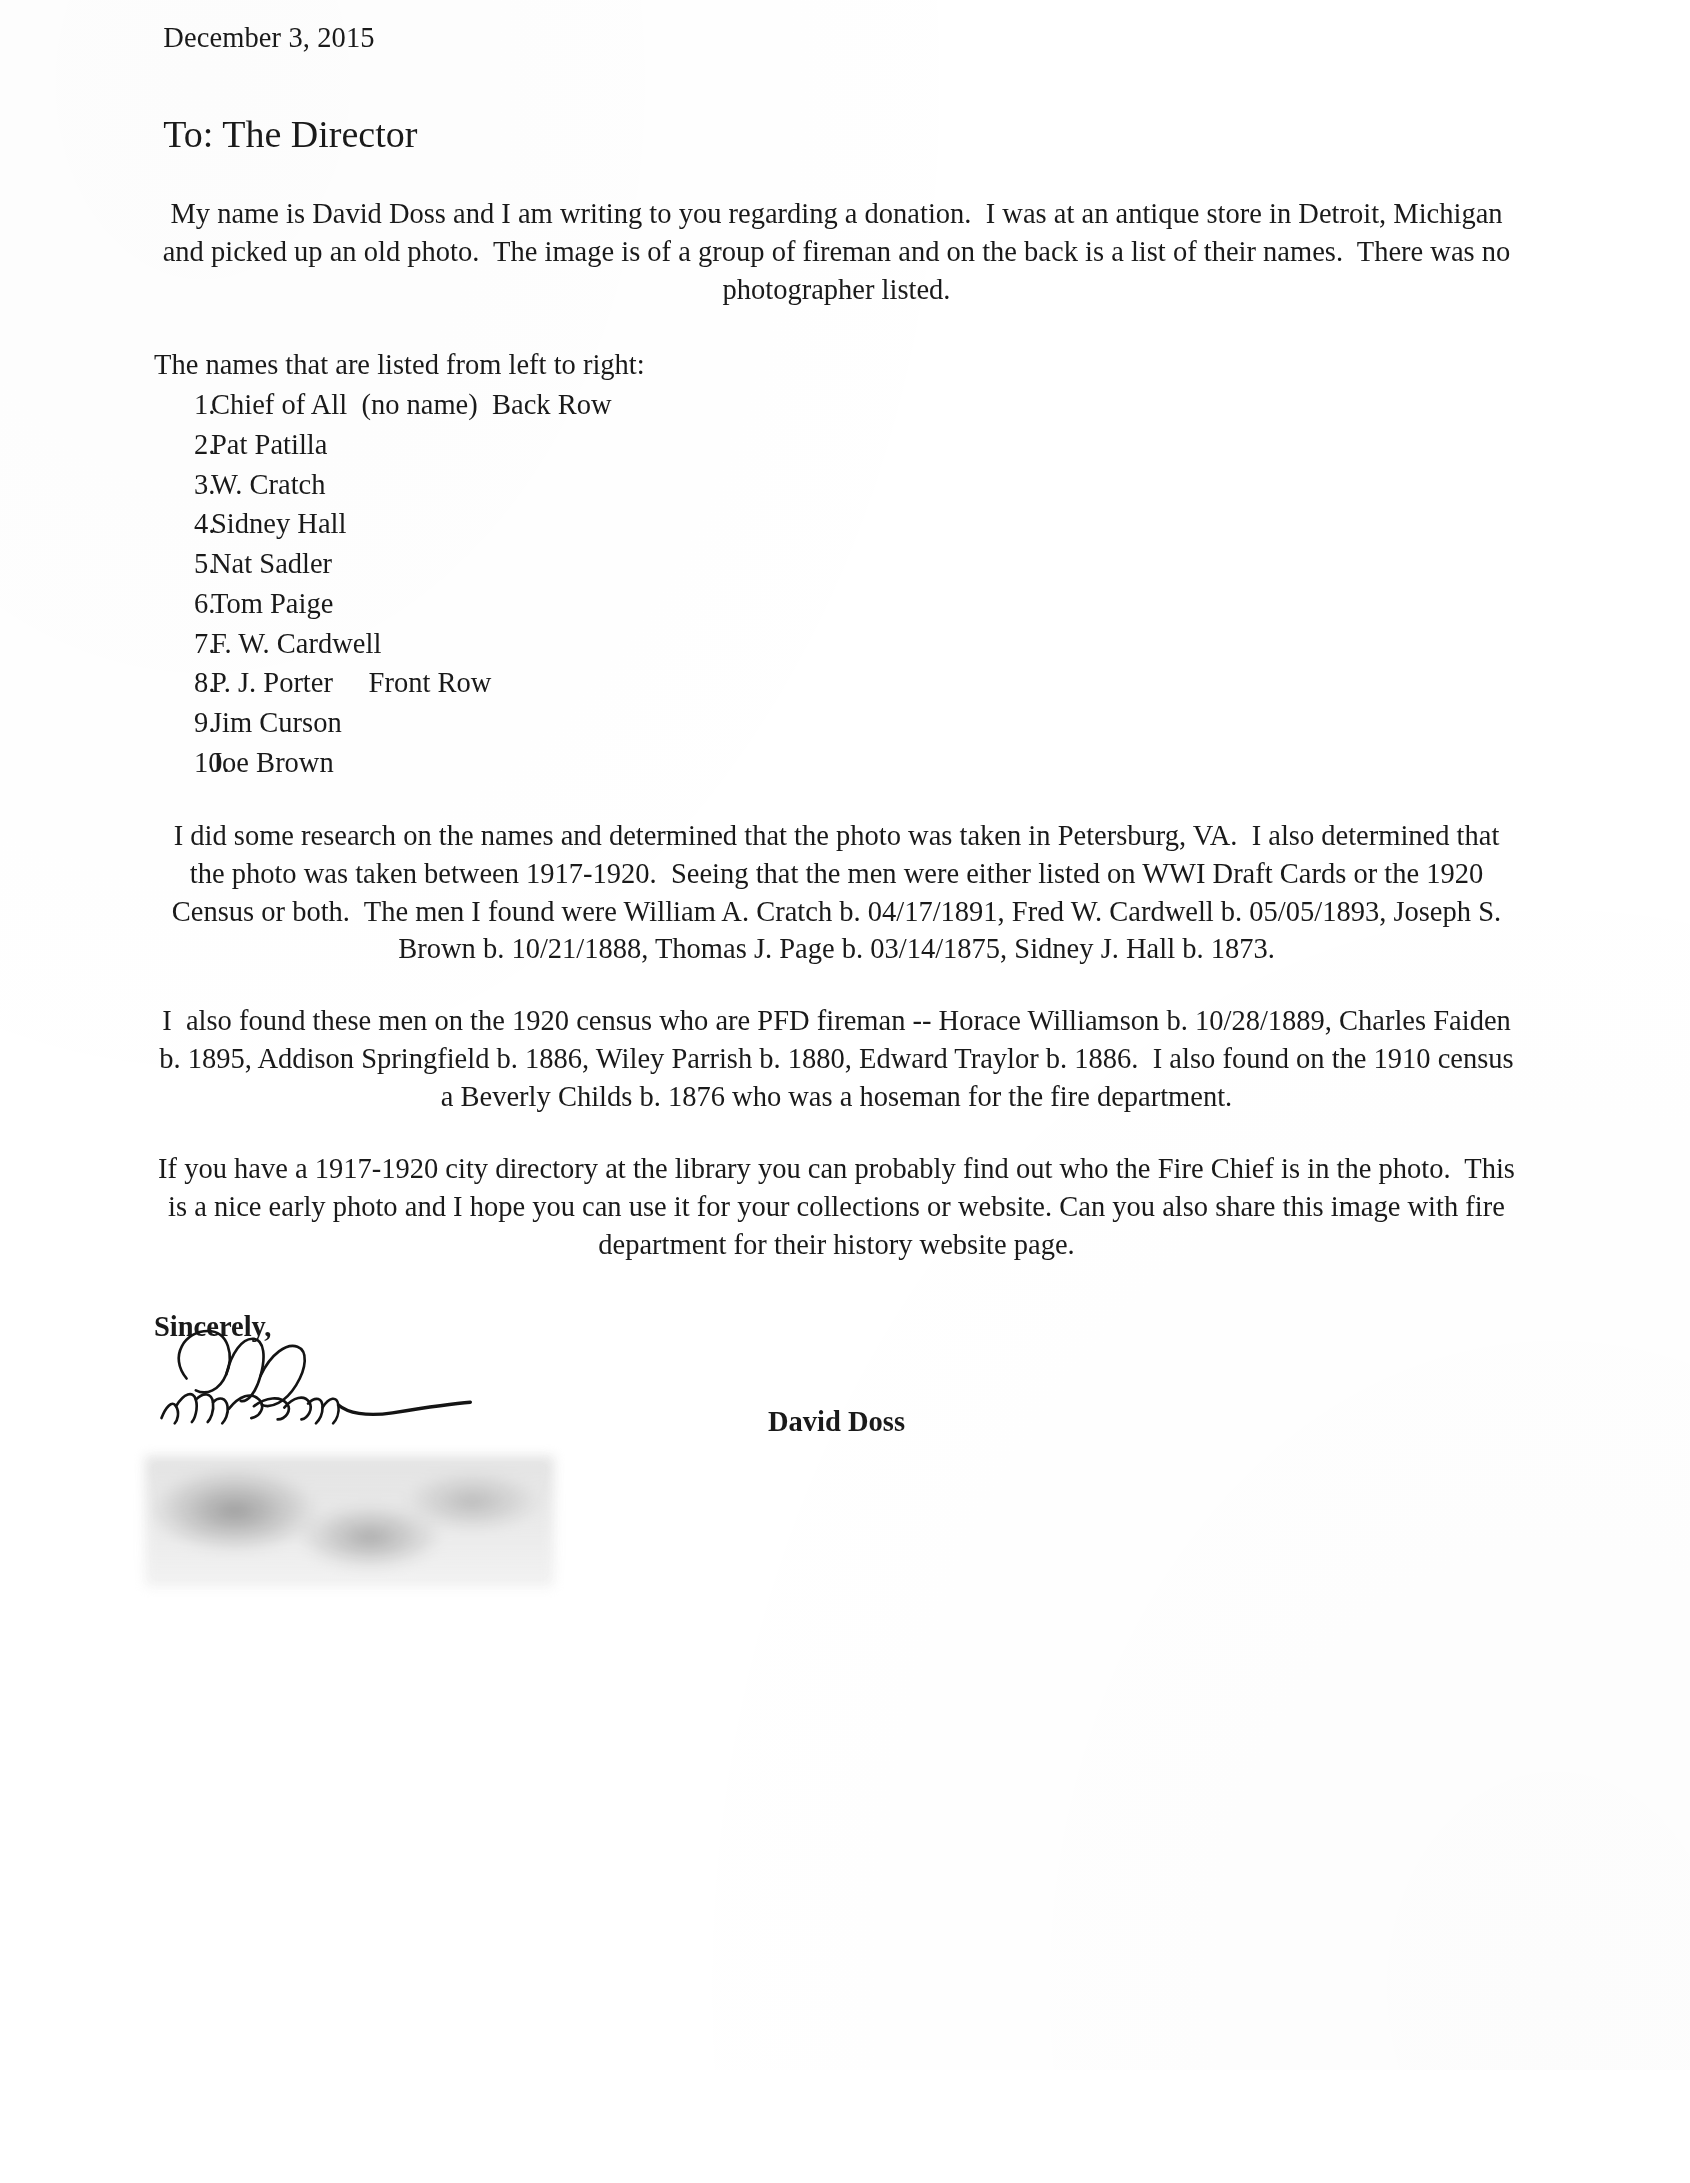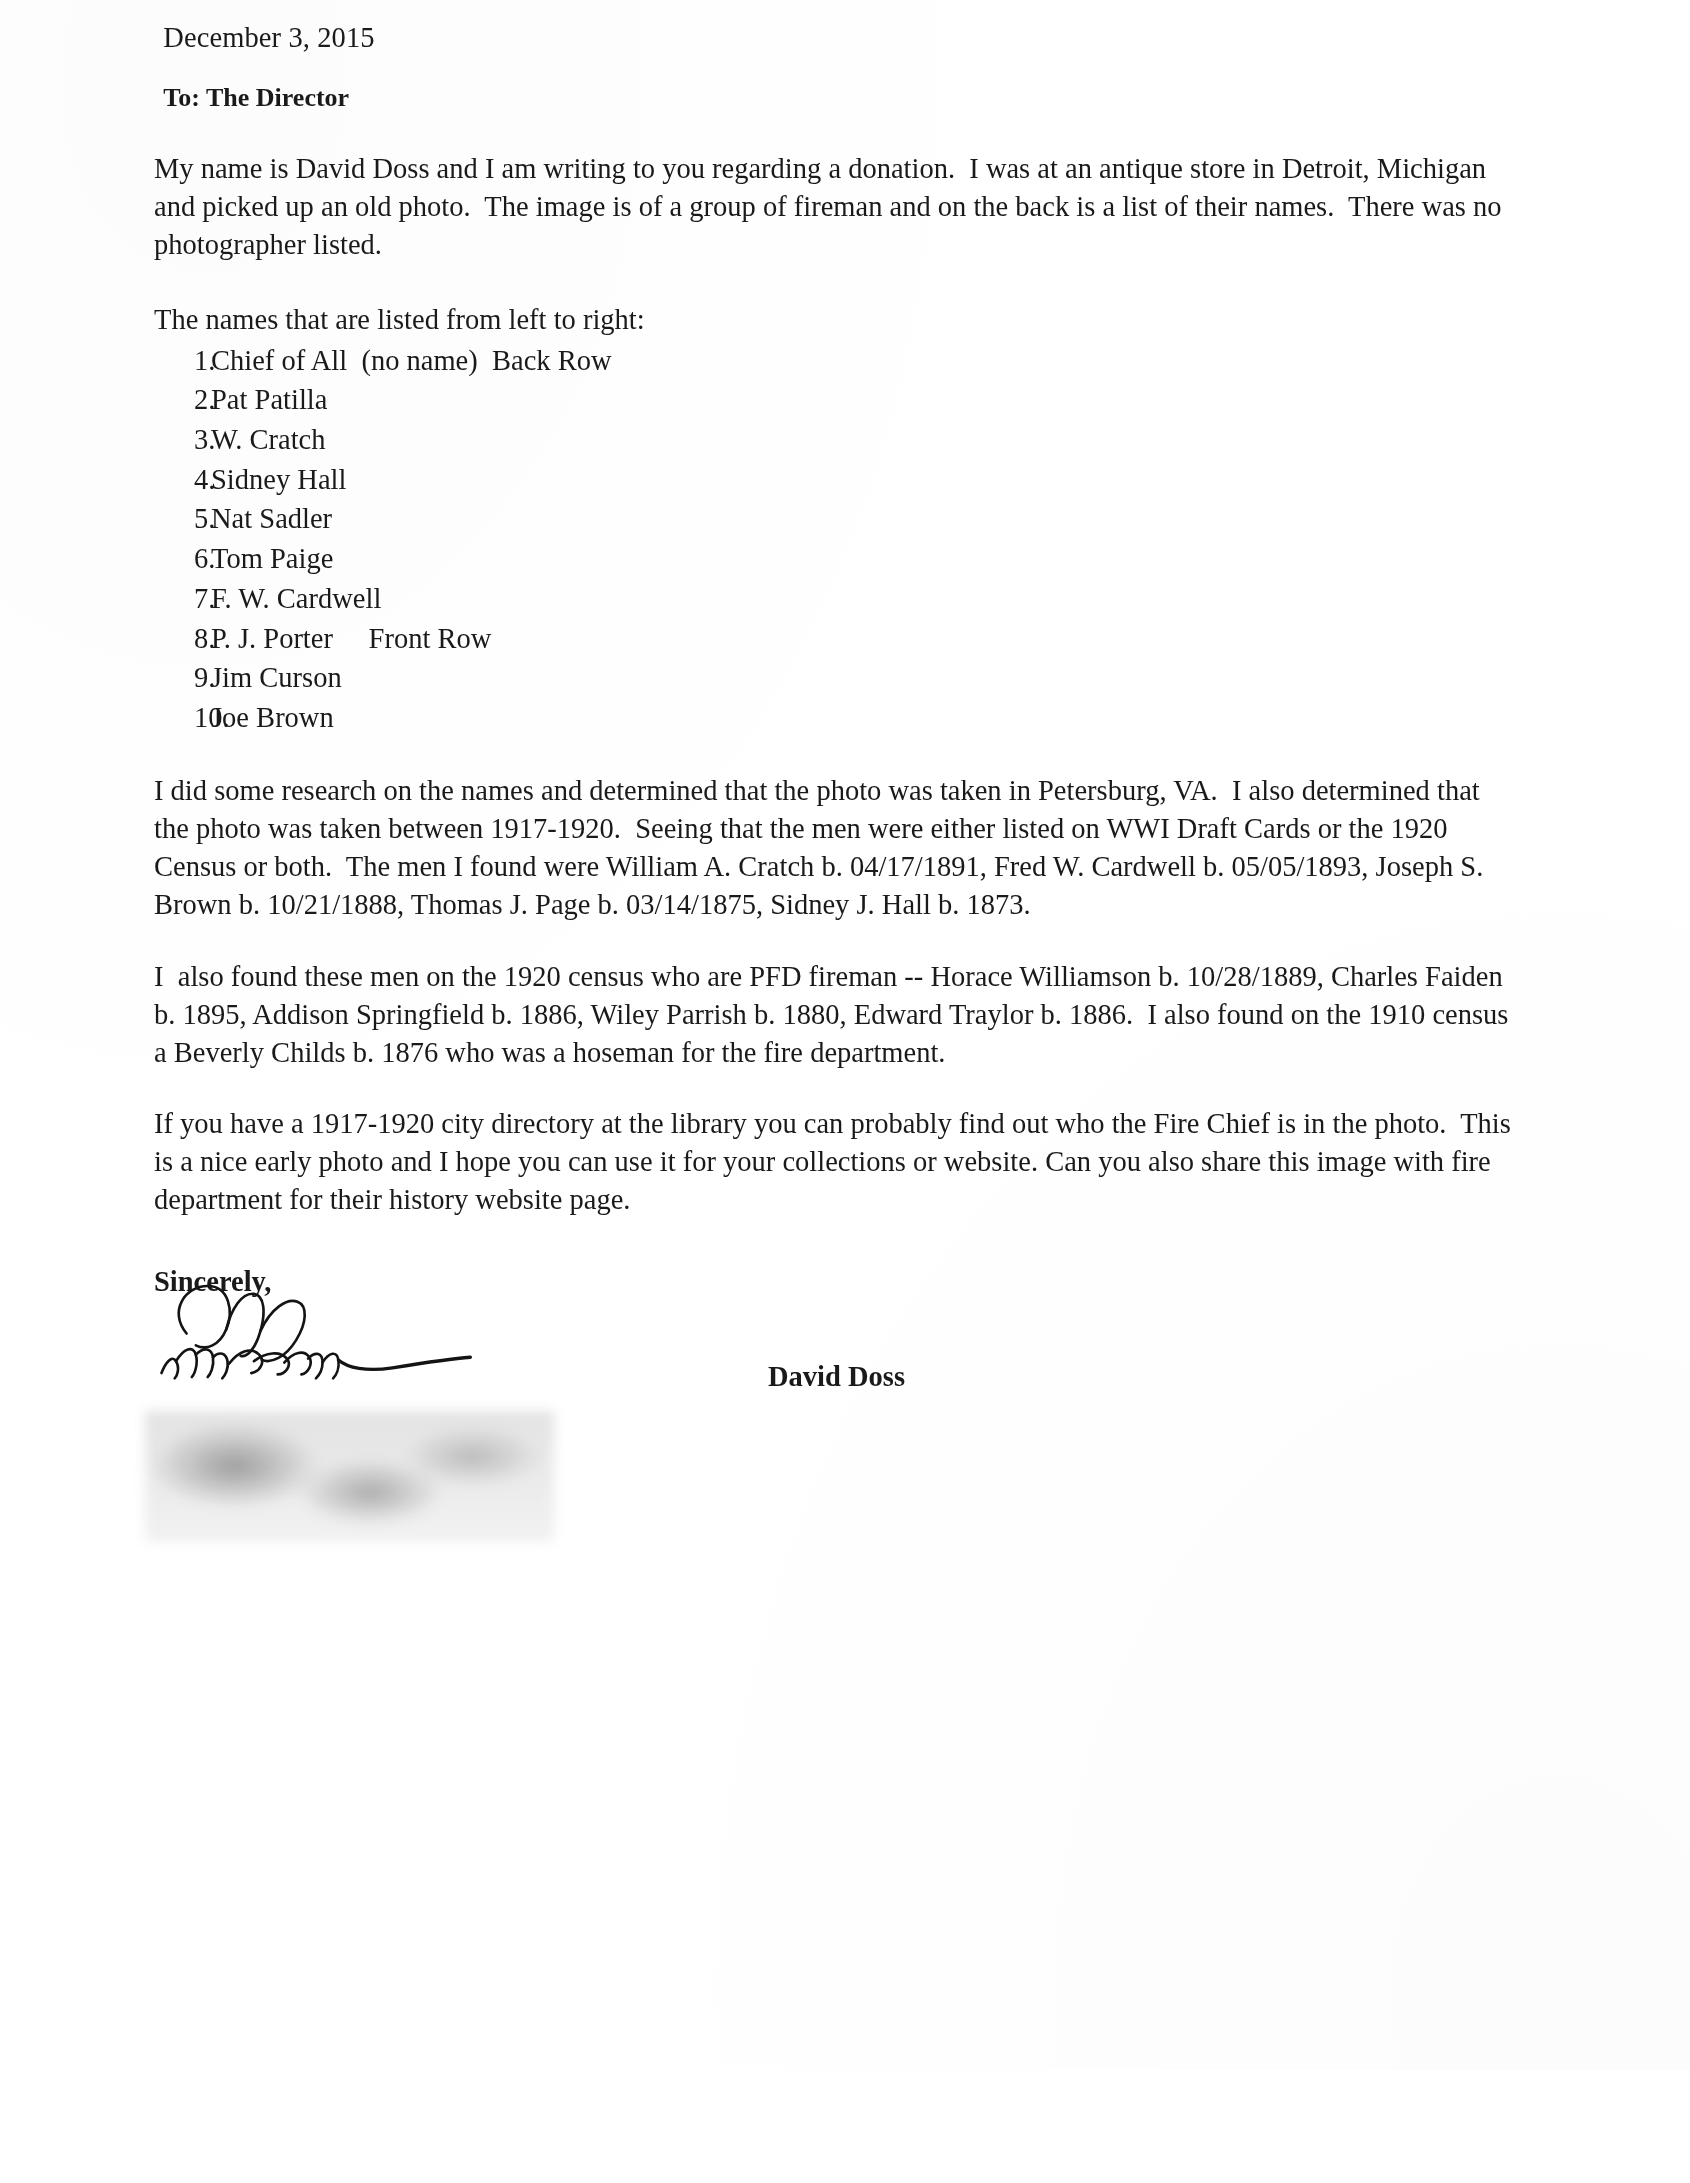"To: The Director" .director { font-size: 26px -> 38px; font-weight: bold -> none; margin-top: 28px -> 57px }
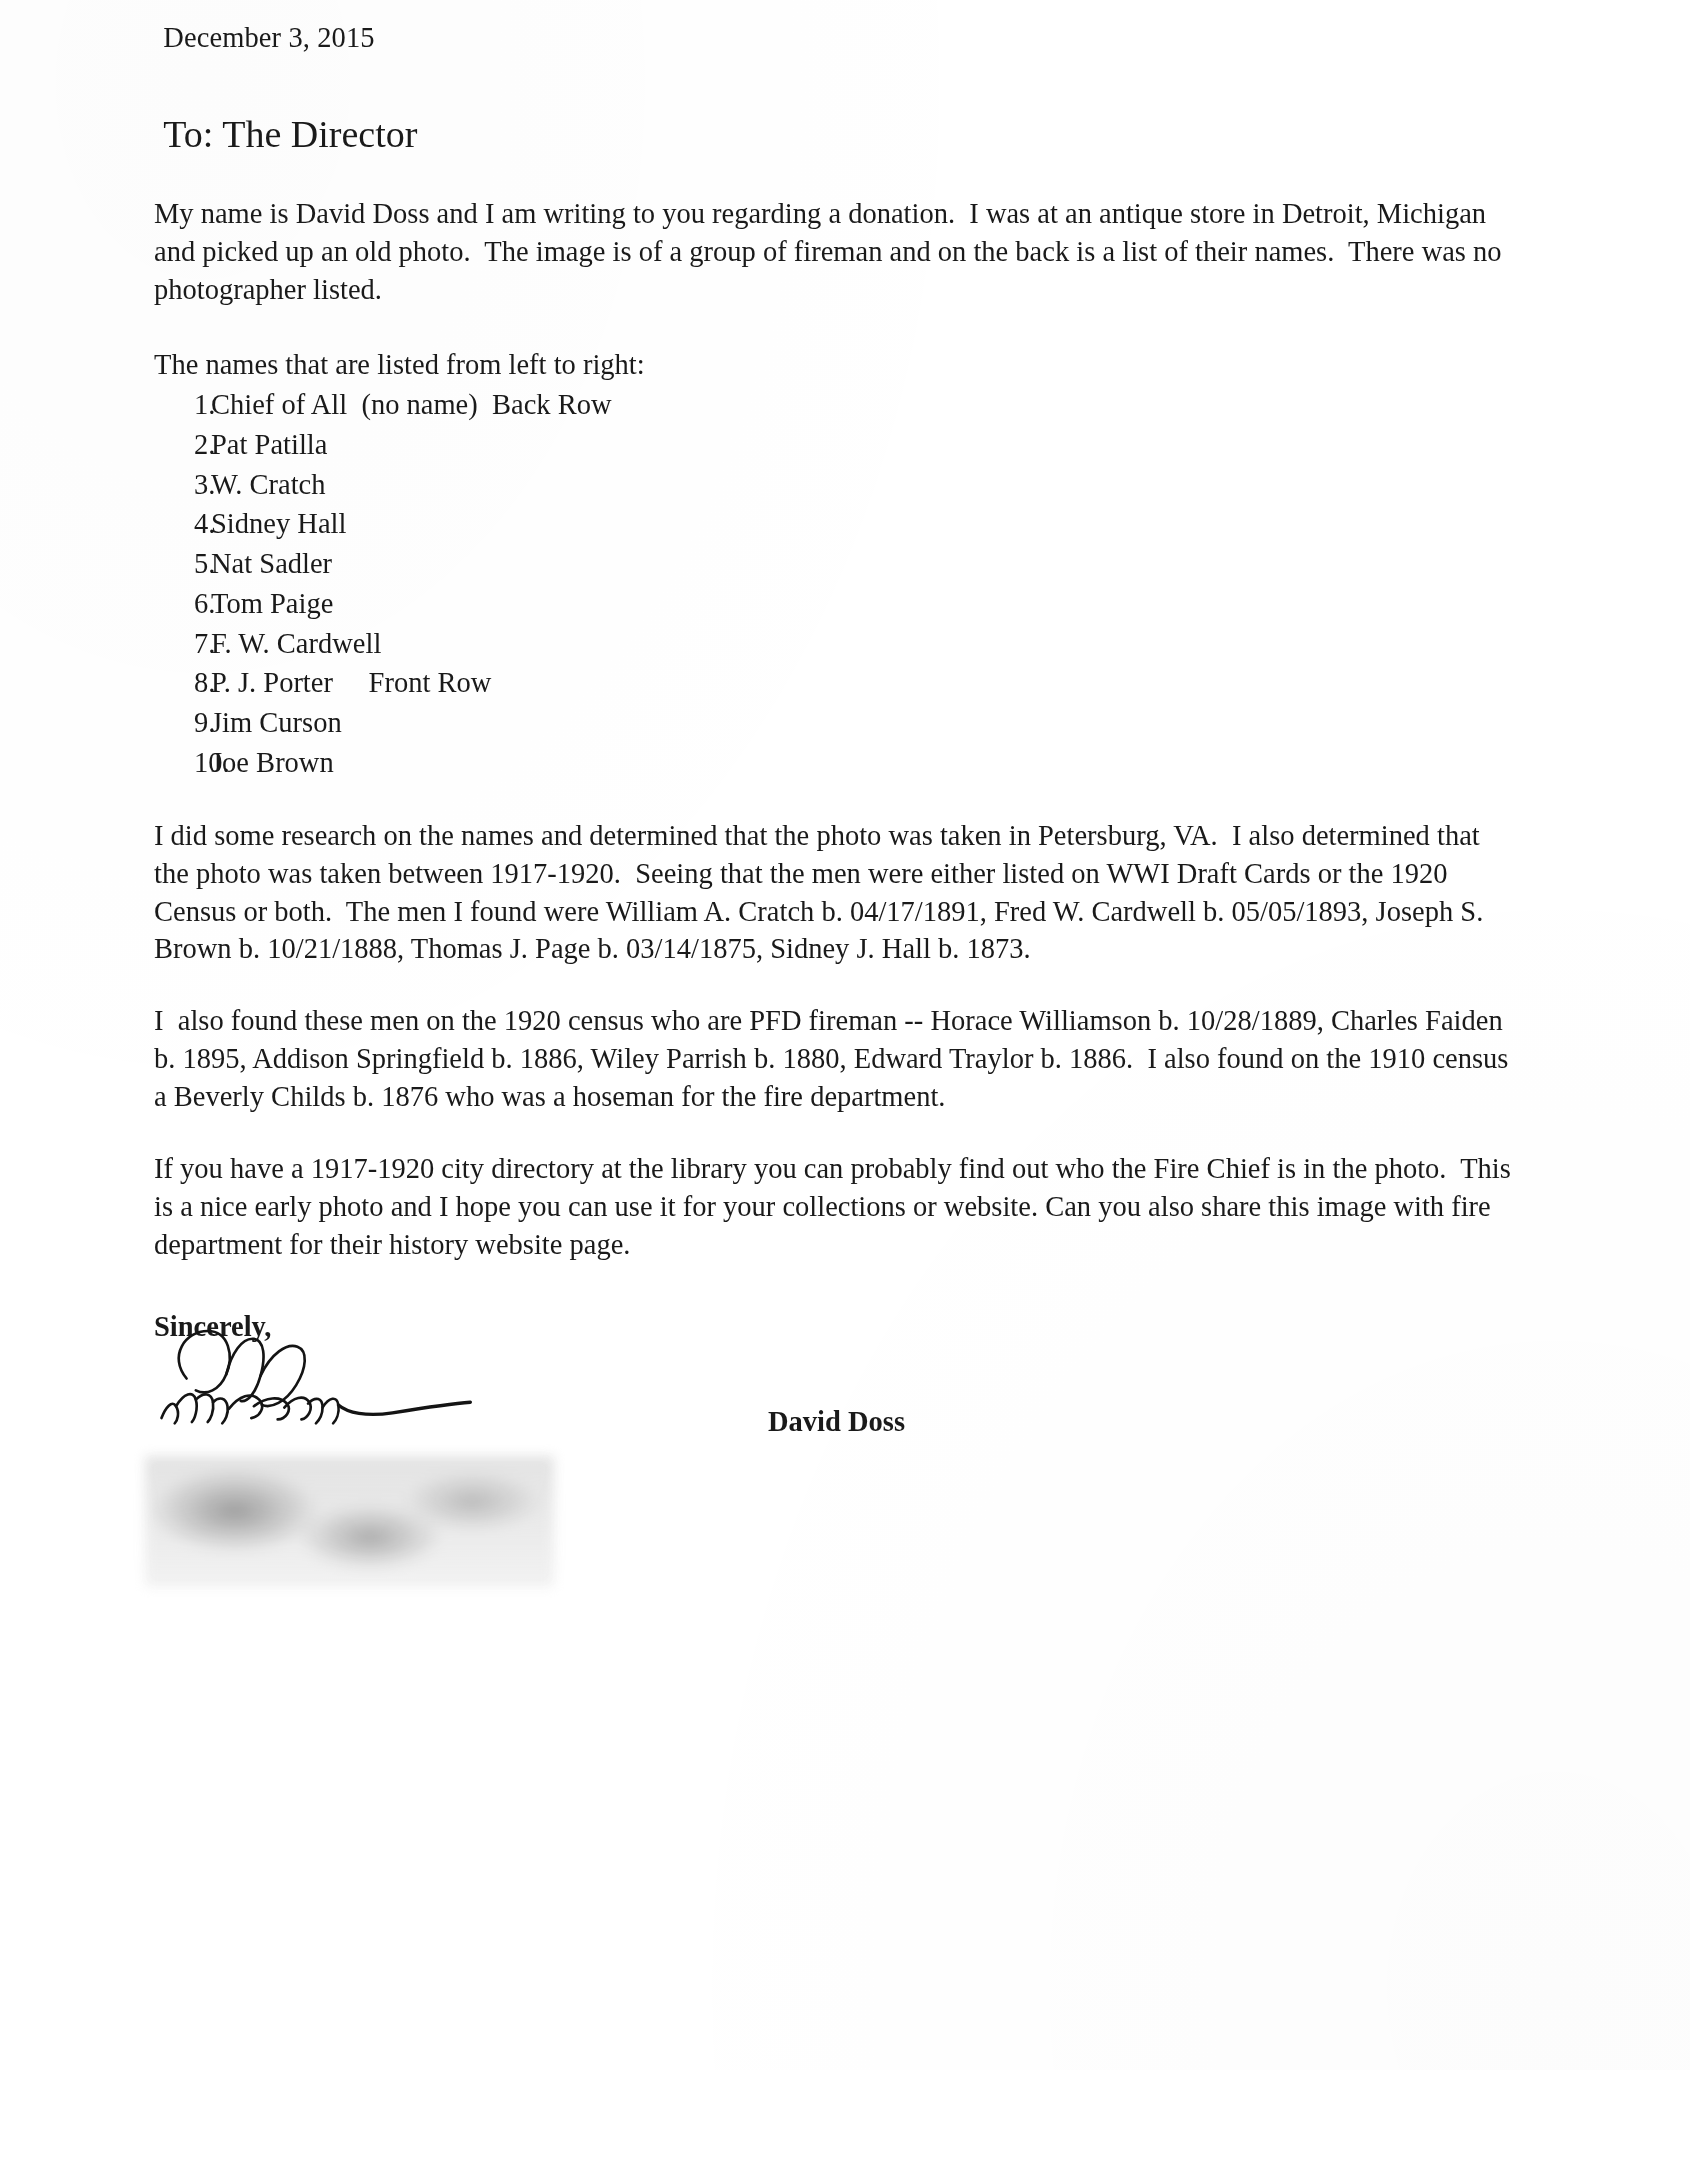"My name is David Doss" p.body-par { text-align: left -> center }
